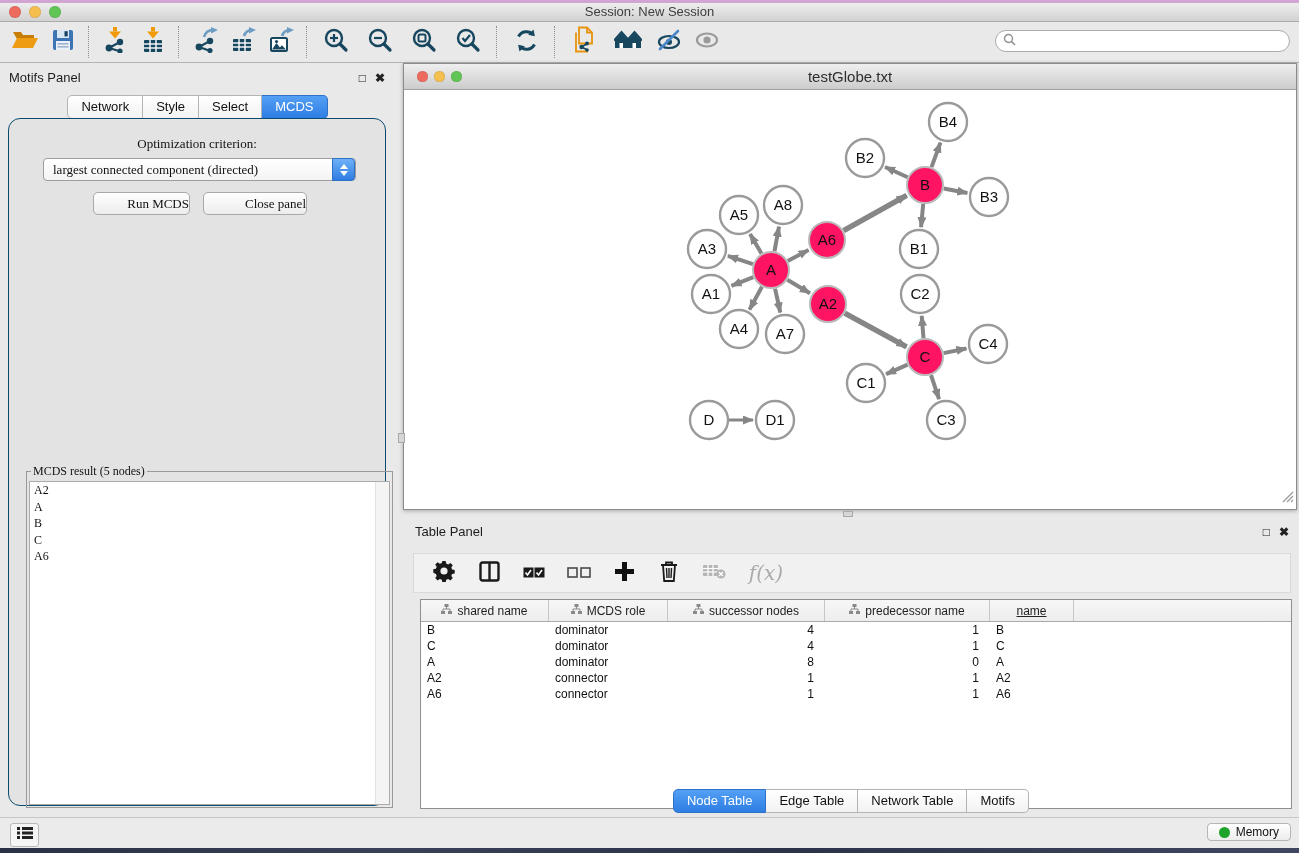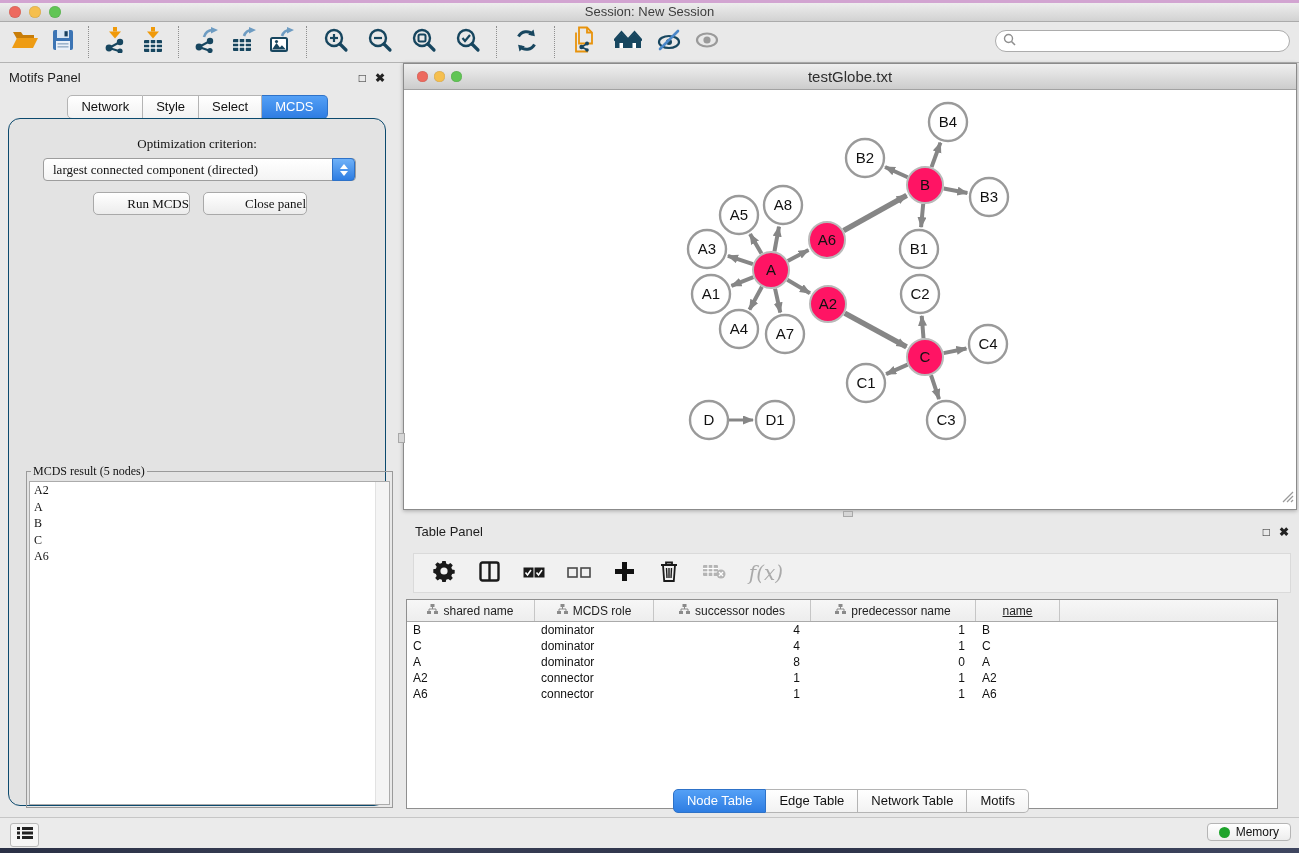"shared name" .tp-table { left: 406px -> 420px }
